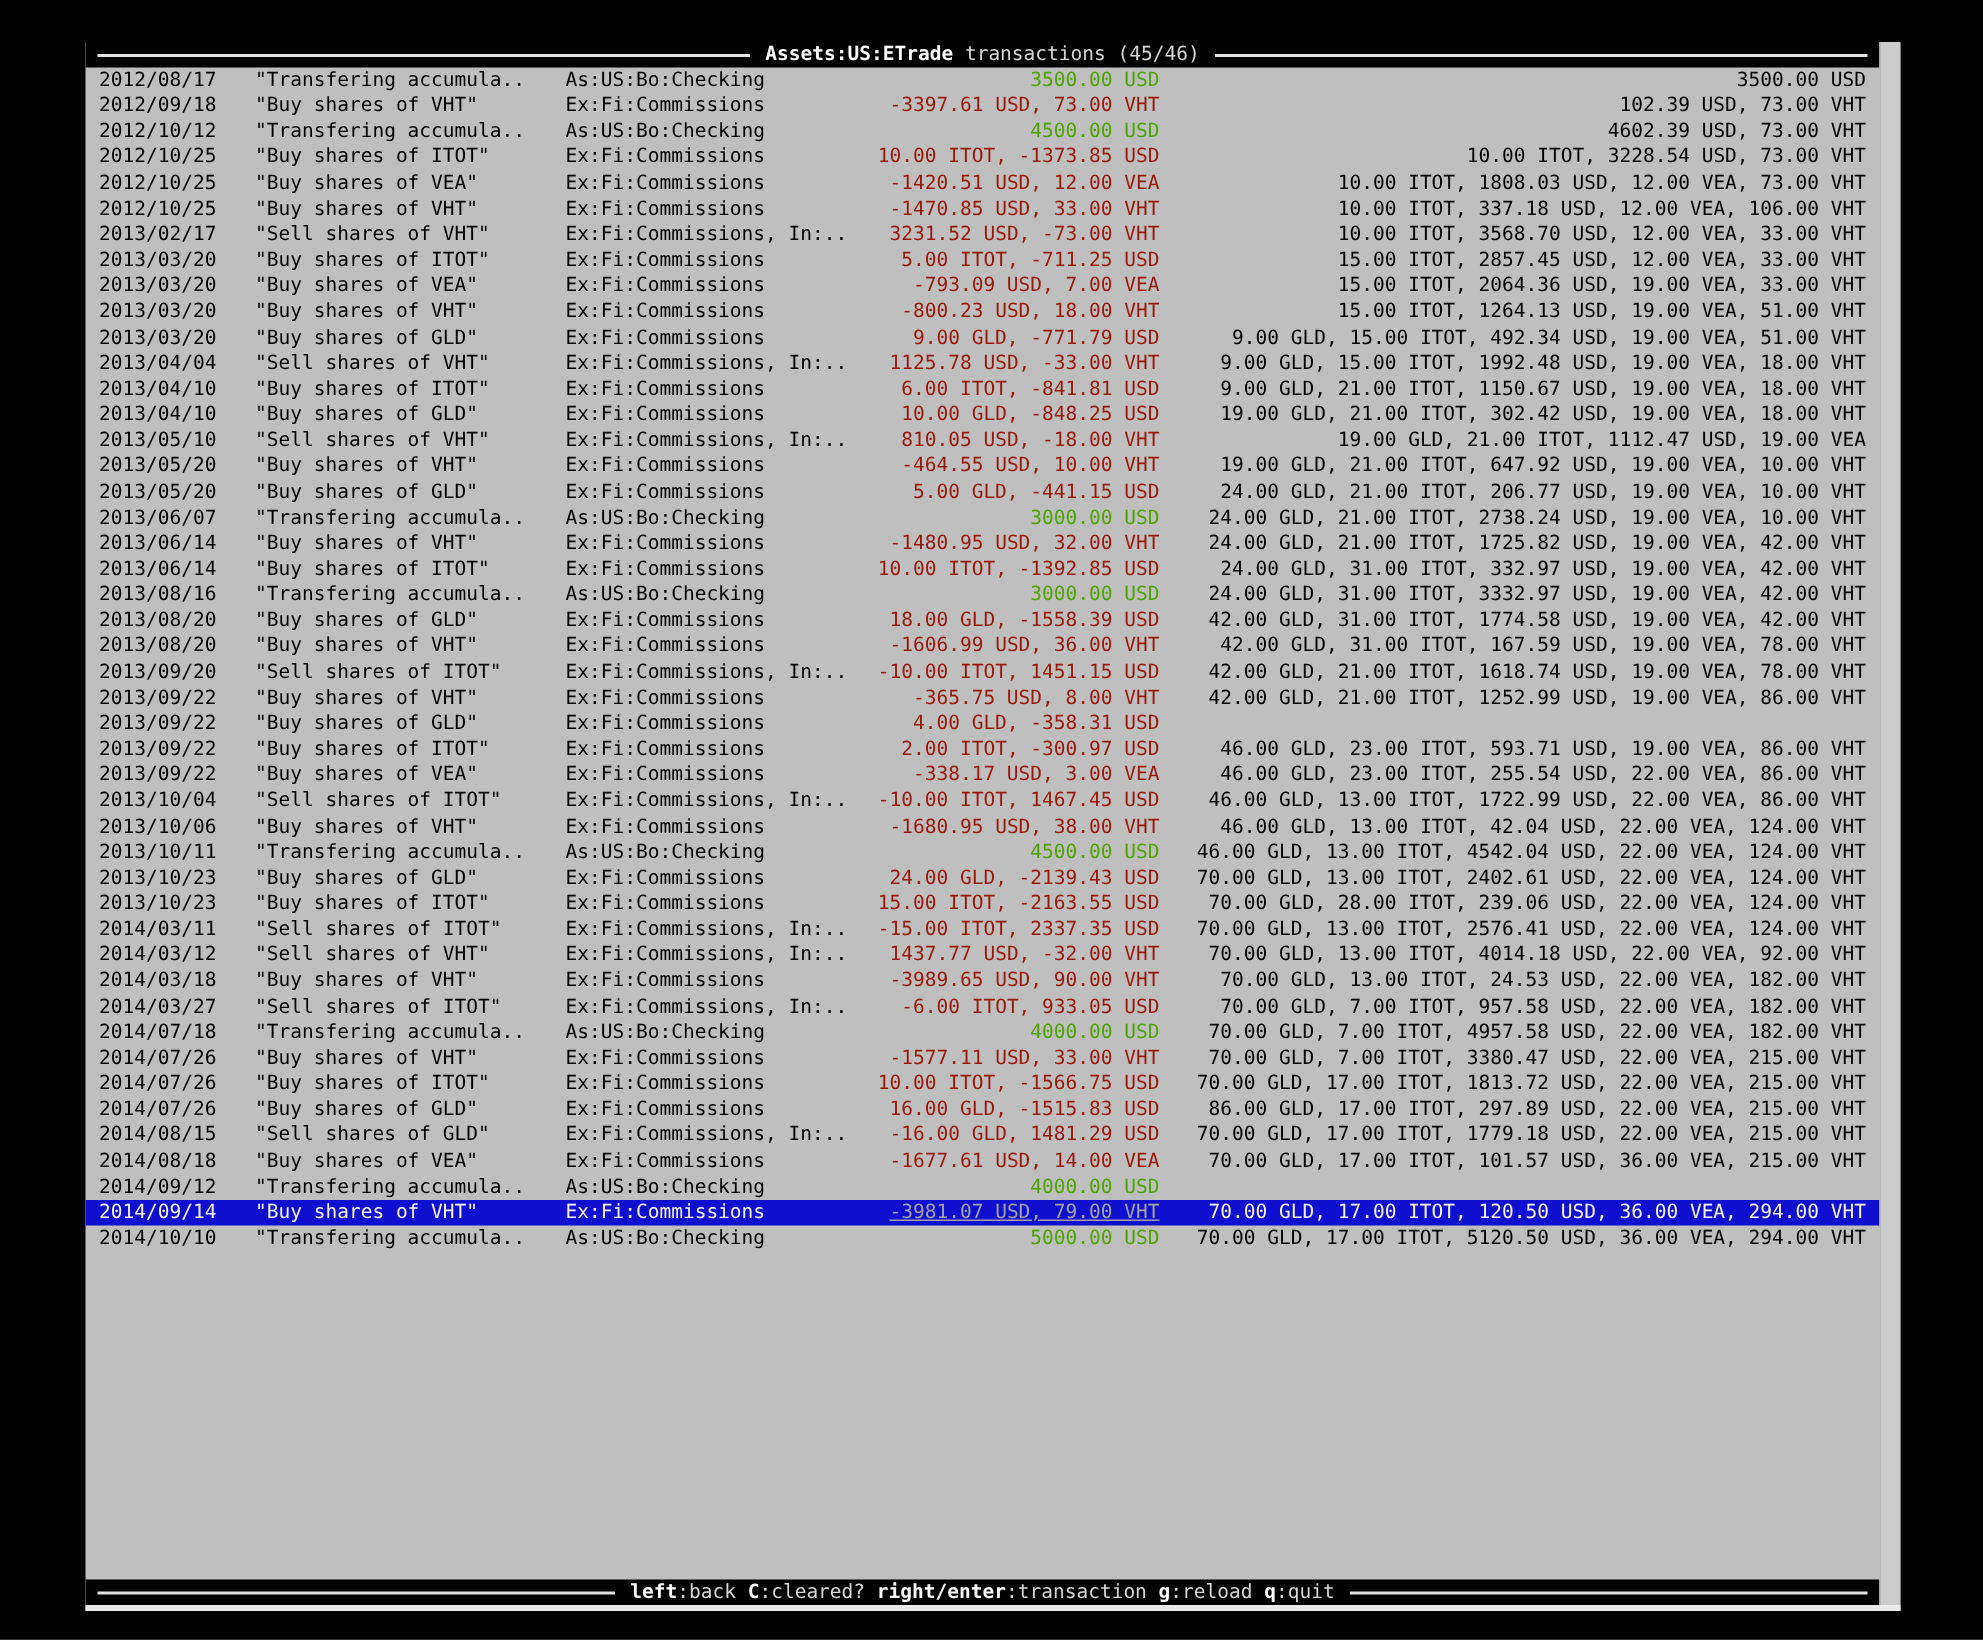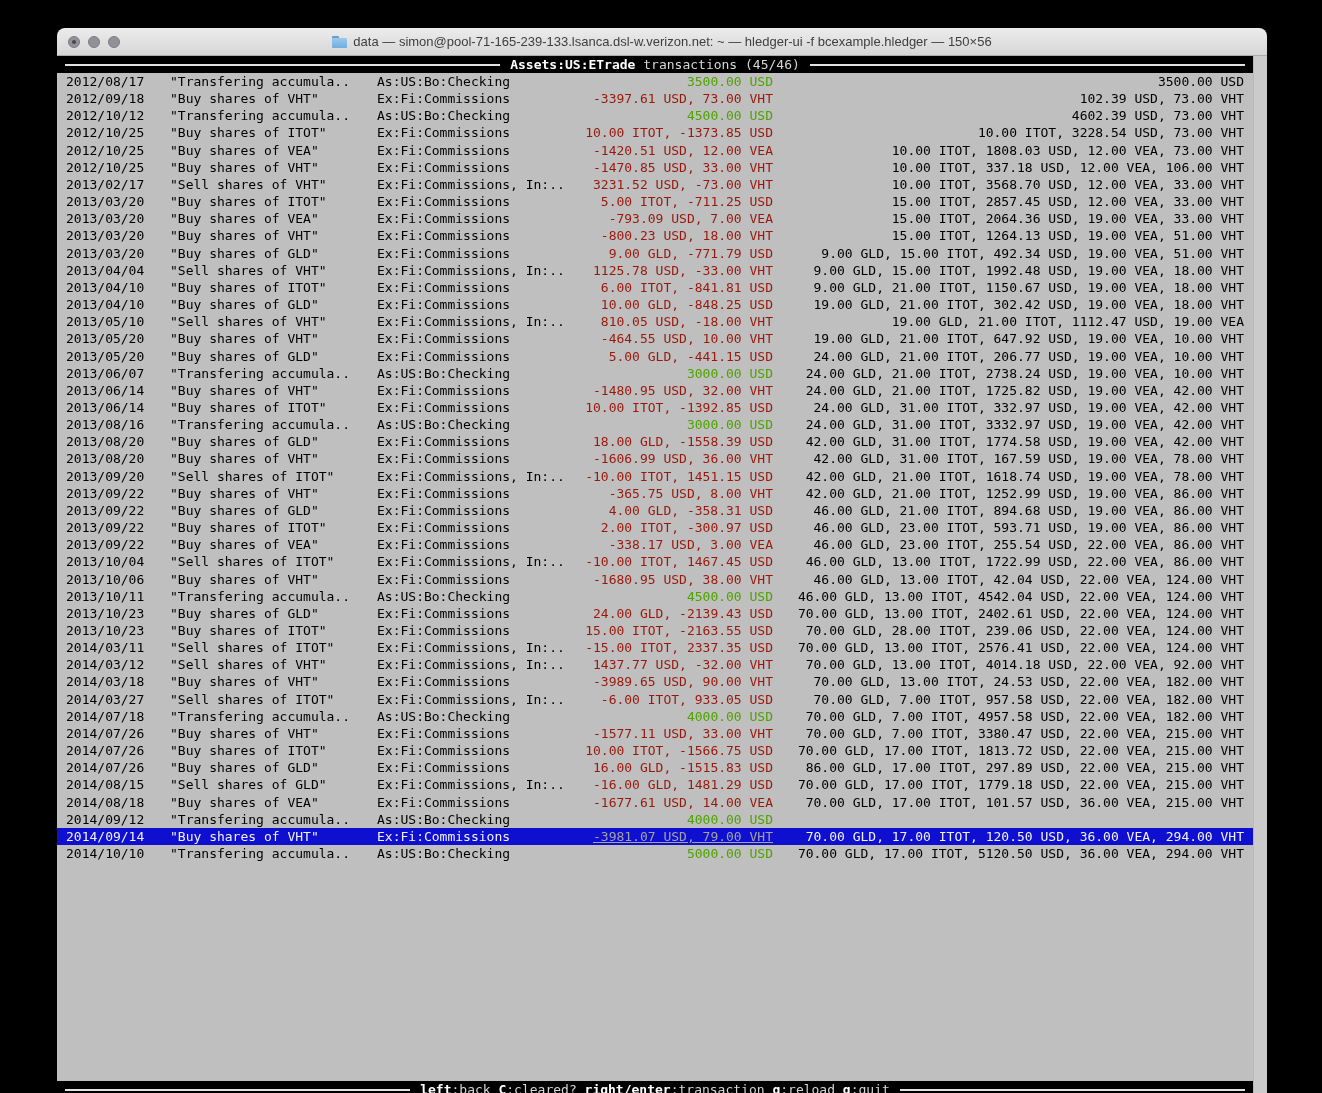"data —" div.titlebar { html: <div> <div> <div></div> <div></div> <div></div> </div> <div> <span></span> <span>data — simon@pool-71-165-239-133.lsanca.dsl-w.verizon.net: ~ — hledger-ui -f bcexample.hledger — 150×56</span> </div> </div> -> none }
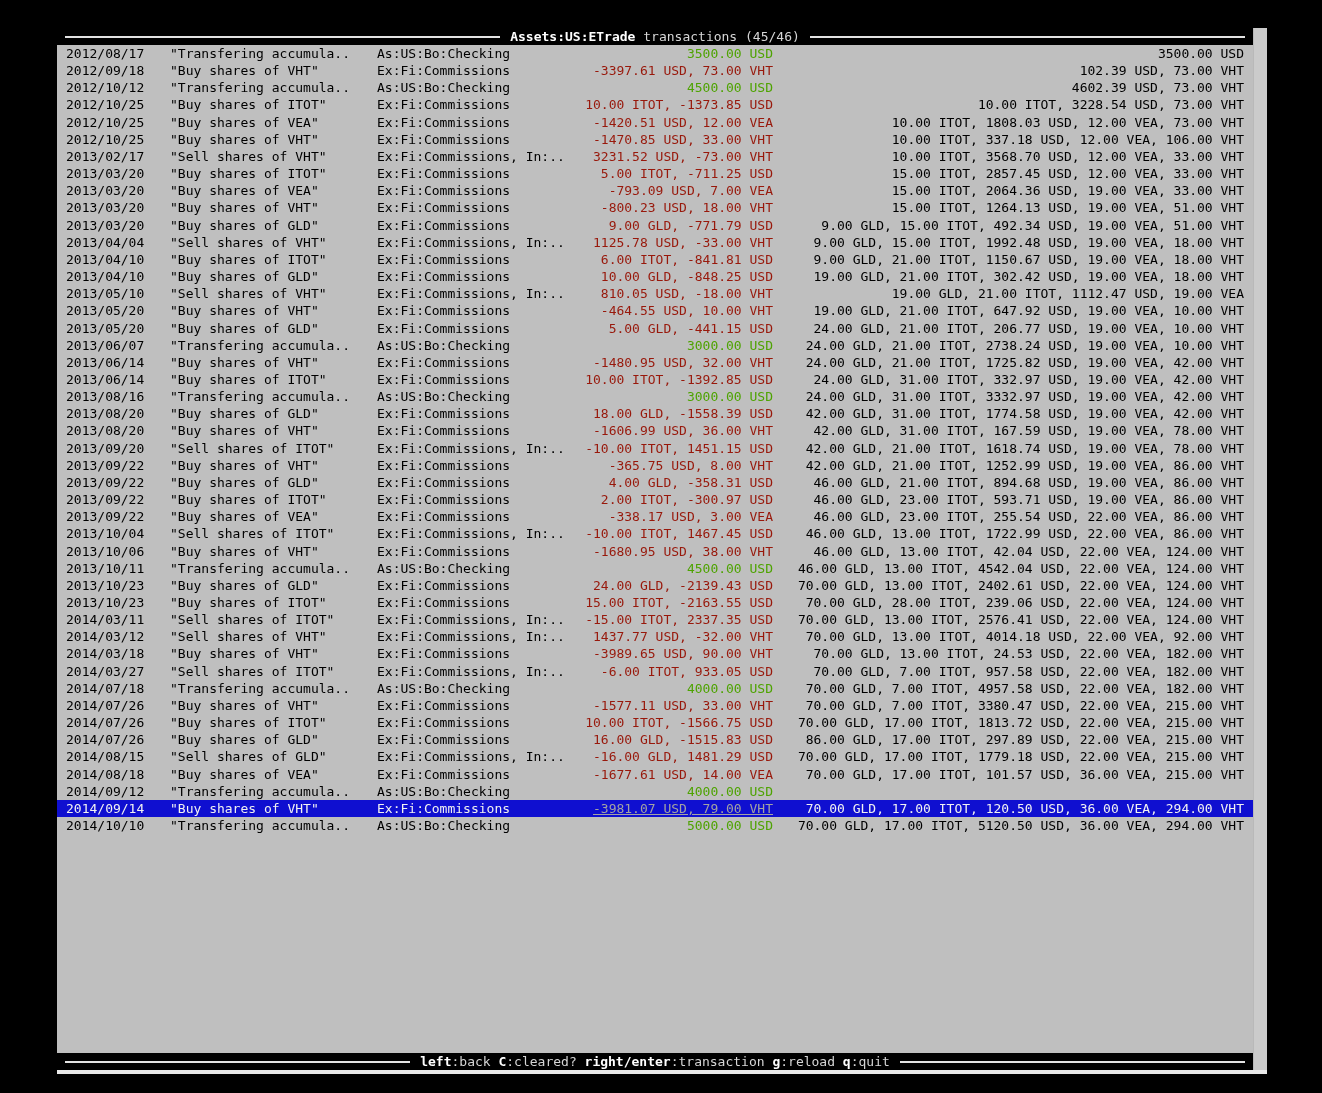"46.00 GLD, 21.00 ITOT, 894.68" span.c-bal { html: <span>46.00 GLD, 21.00 ITOT, 894.68 USD, 19.00 VEA, 86.00 VHT</span> -> none }
